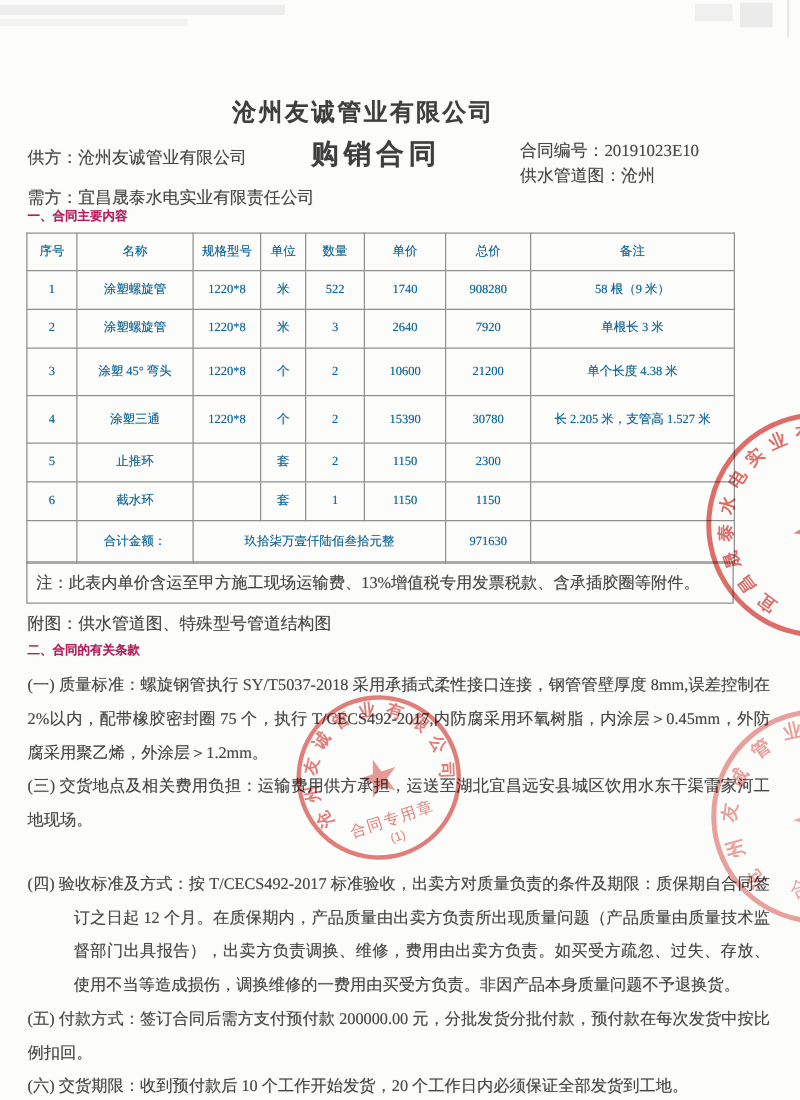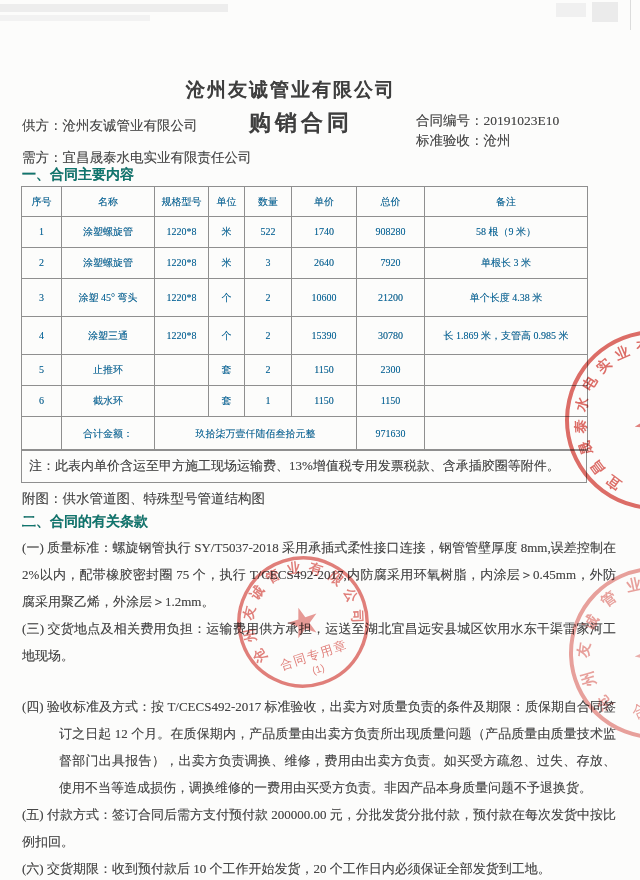"标准验收：" span { text: 标准验收 -> 供水管道图 }
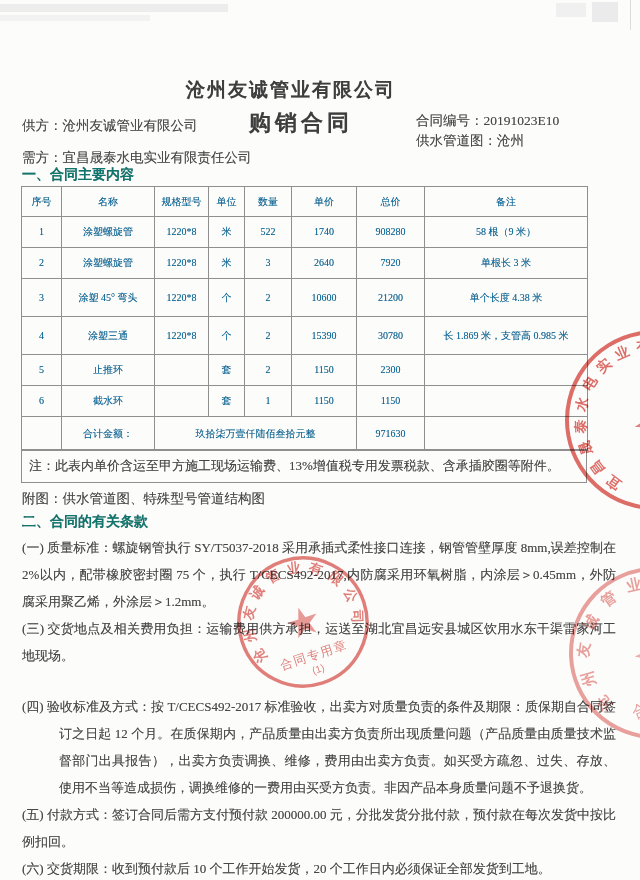"一、合同主要内容" .sec-heading { color: #0f766e -> #be185d; font-size: 14px -> 10px }
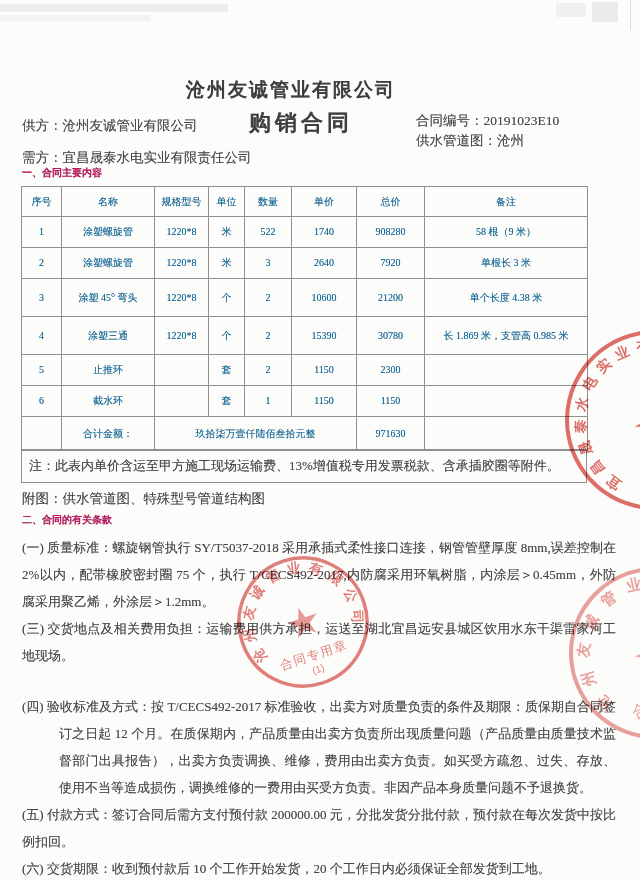"长 1.869 米，支管高 0.985 米" td { text: 1.869 米，支管高 0.985 -> 2.205 米，支管高 1.527 }
